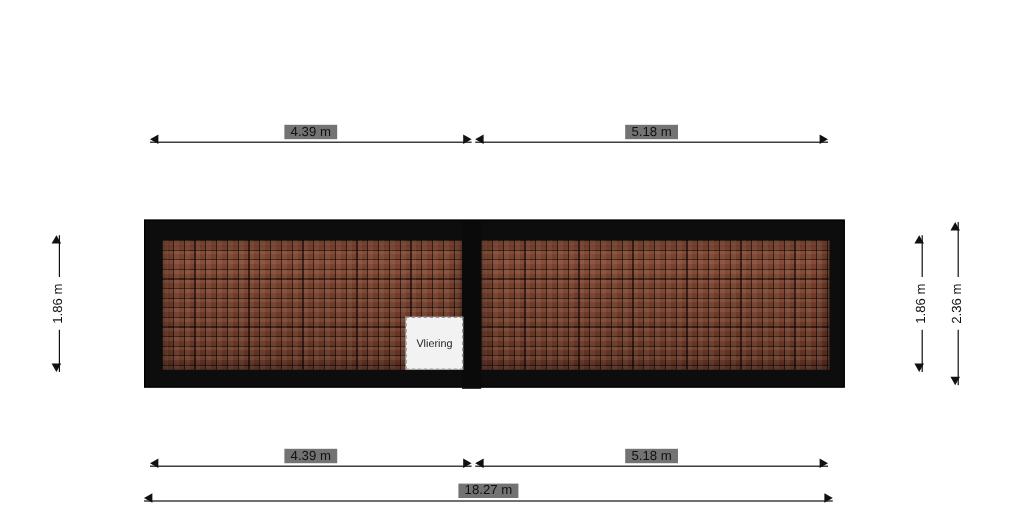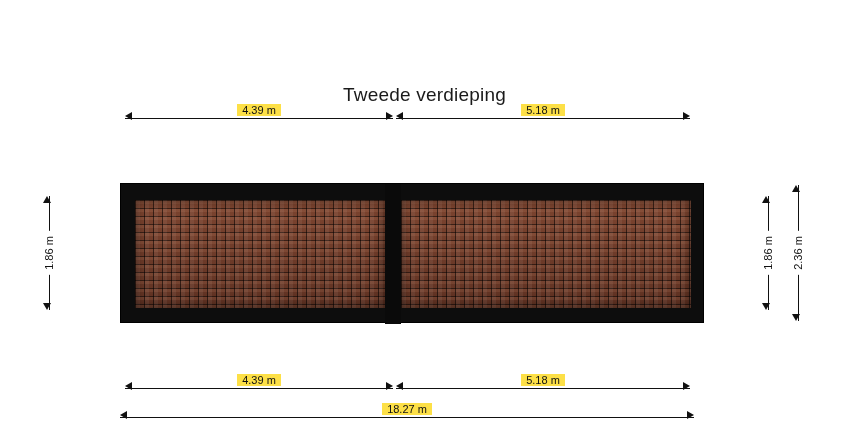"Tweede verdieping" div.title { html: <div>Tweede verdieping</div> -> none }
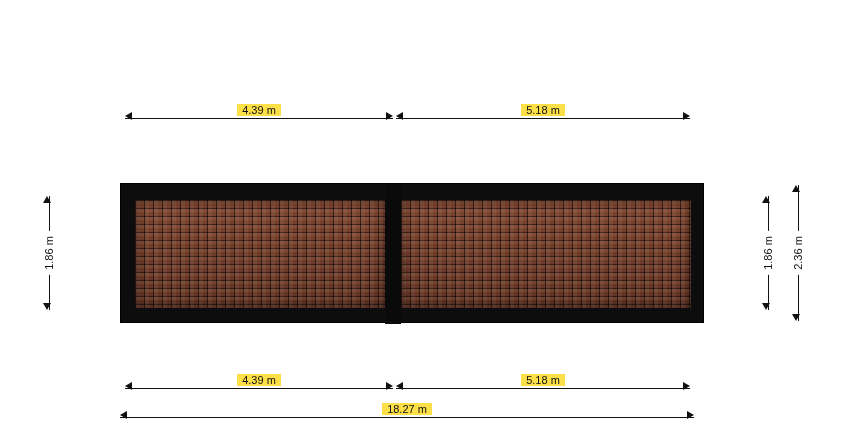"4.39 m" .dim-h .txtwrap span { background: #fde047 -> #737373 }
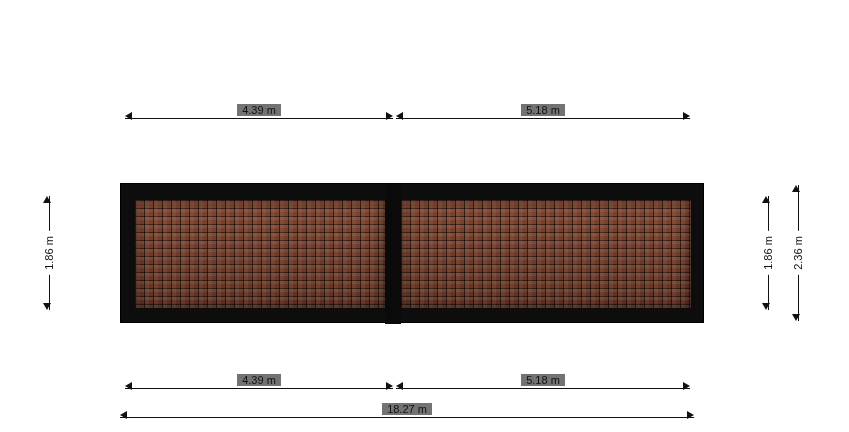"Vliering" div.vliering { html: none -> <div> <span>Vliering</span> </div> }
